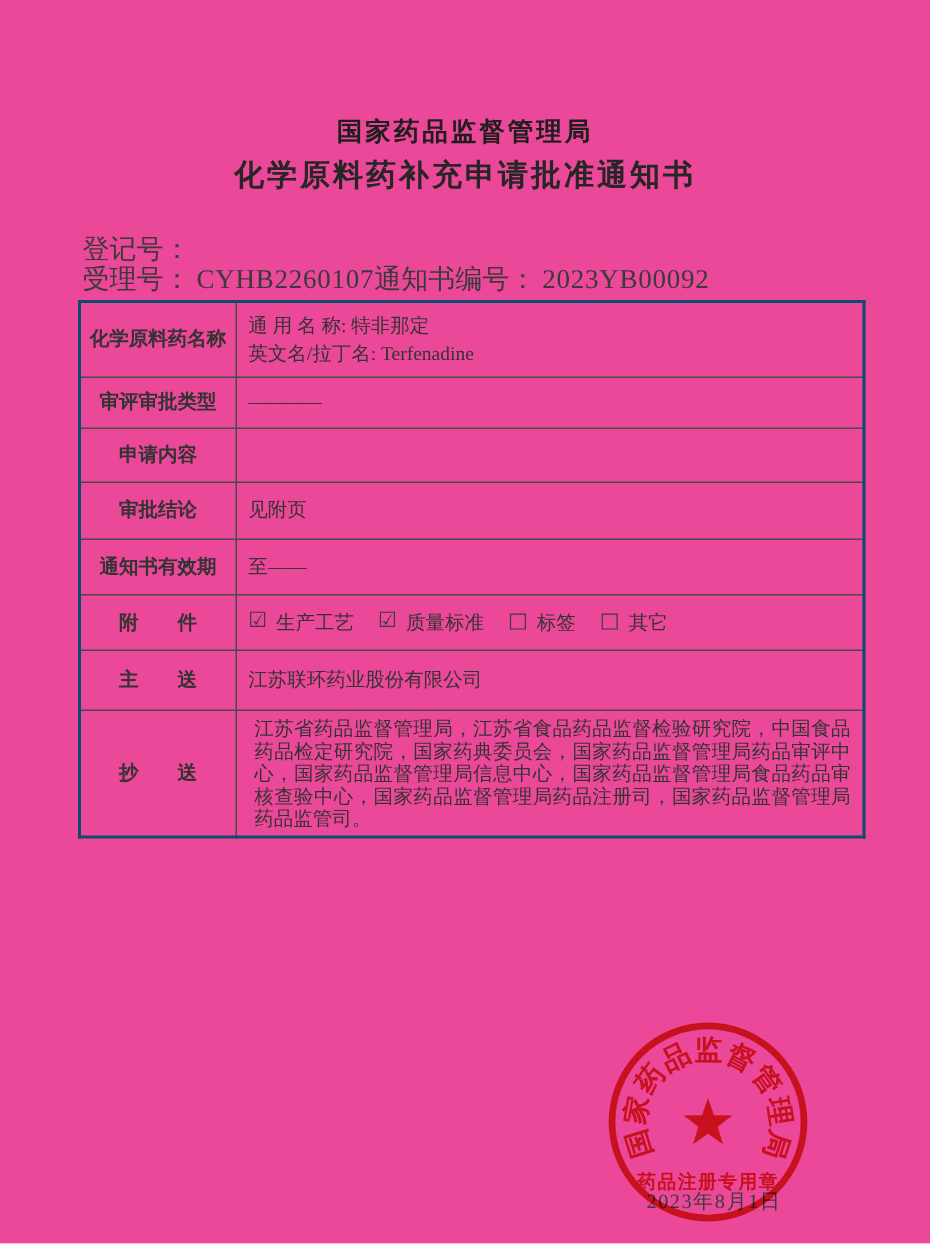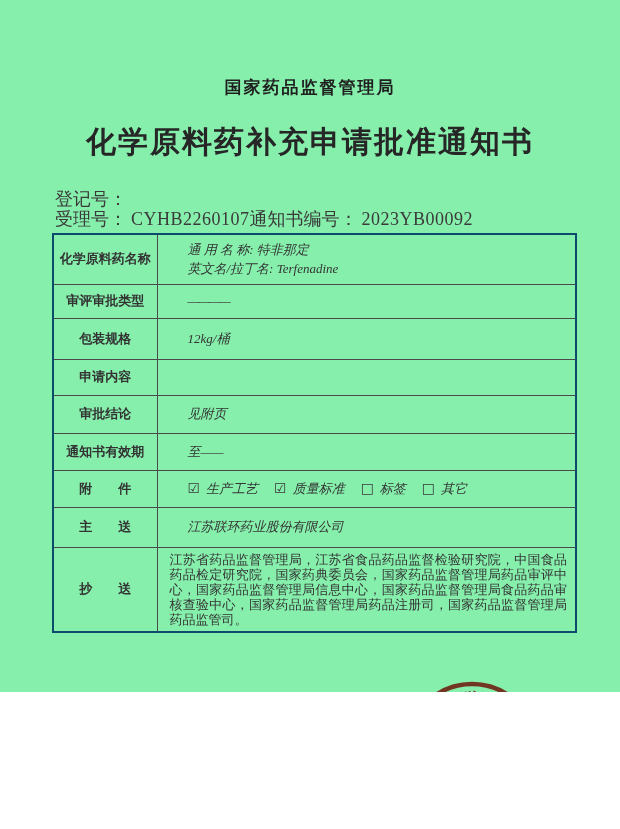"国家药品监督管理局" .page { background: #86efac -> #ec4899; height: 692px -> 829px }
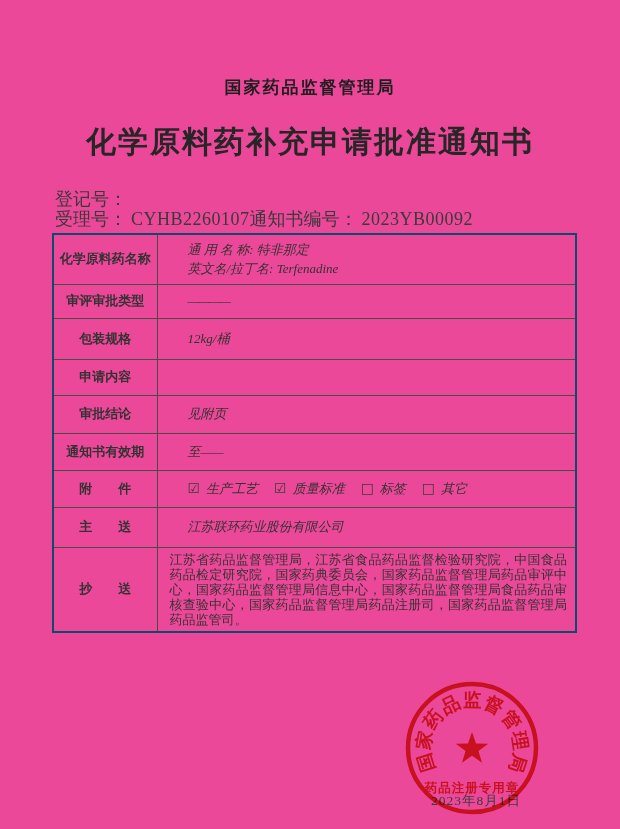"化学原料药补充申请批准通知书" .doc-title { font-size: 30px -> 20px; margin-top: 23px -> 4px }
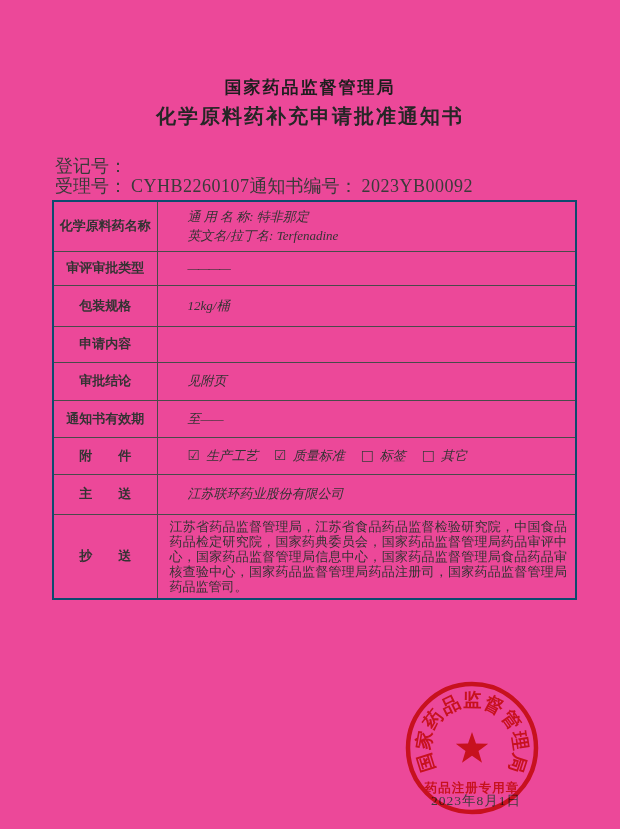"通 用 名 称: 特非那定" td.cnt { font-style: italic -> none; padding: 2px 6px 2px 30px -> 2px 6px 2px 8px }
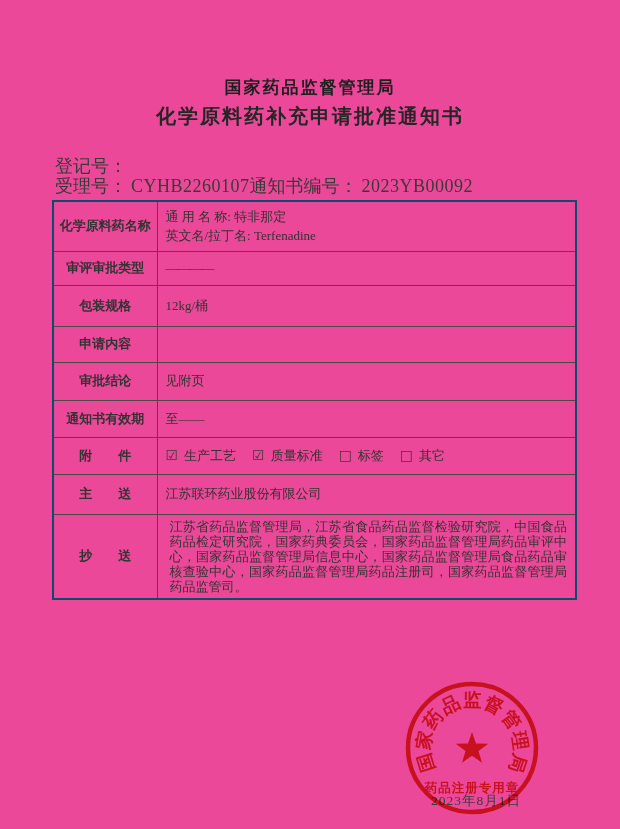"包装规格" tr.tr4 { html: <tr> <td>包装规格</td> <td>12kg/桶</td> </tr> -> none }
